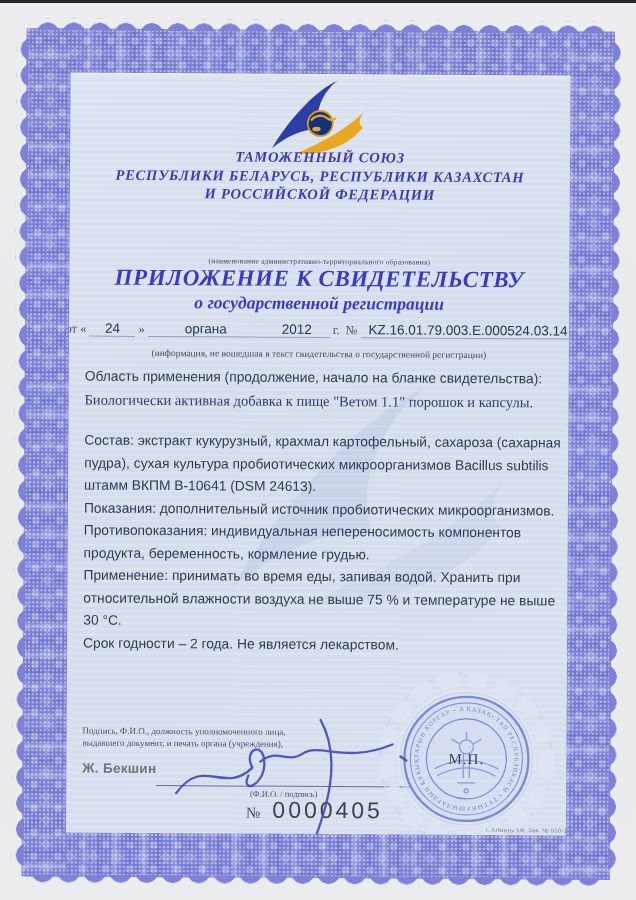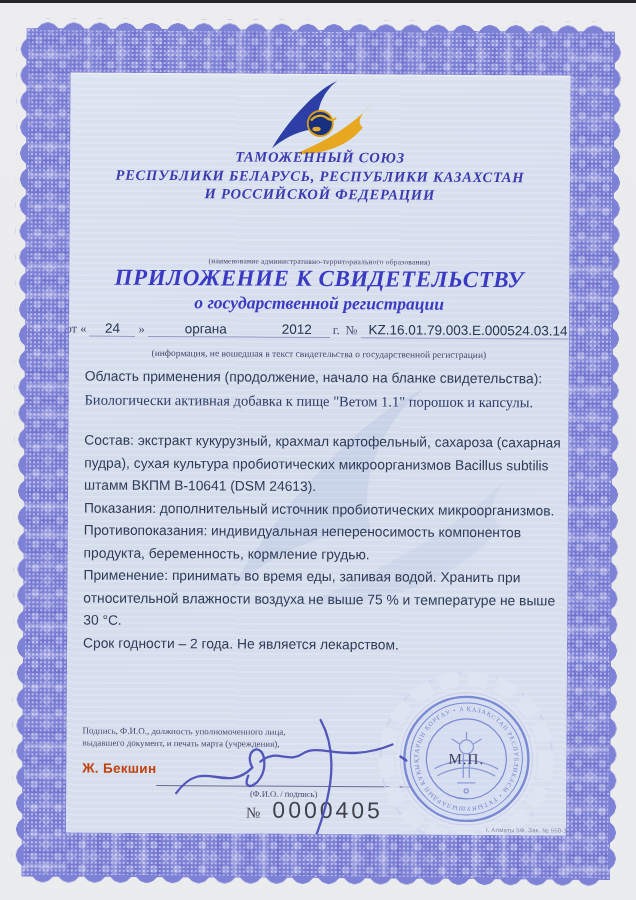"выдавшего документ, и печать марта" div { text: марта -> органа }
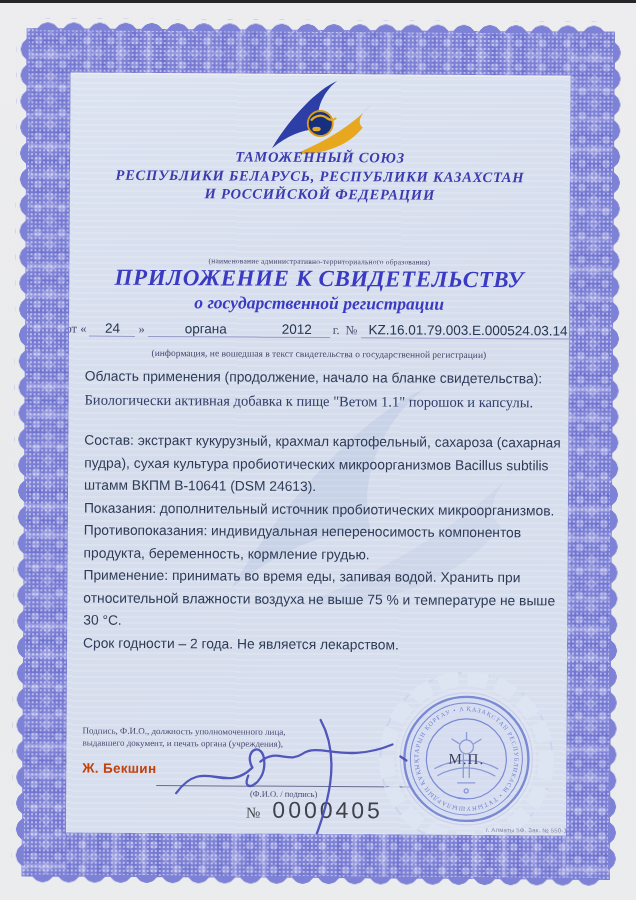"Ж. Бекшин" .sig-name { color: #c2410c -> #737373 }
